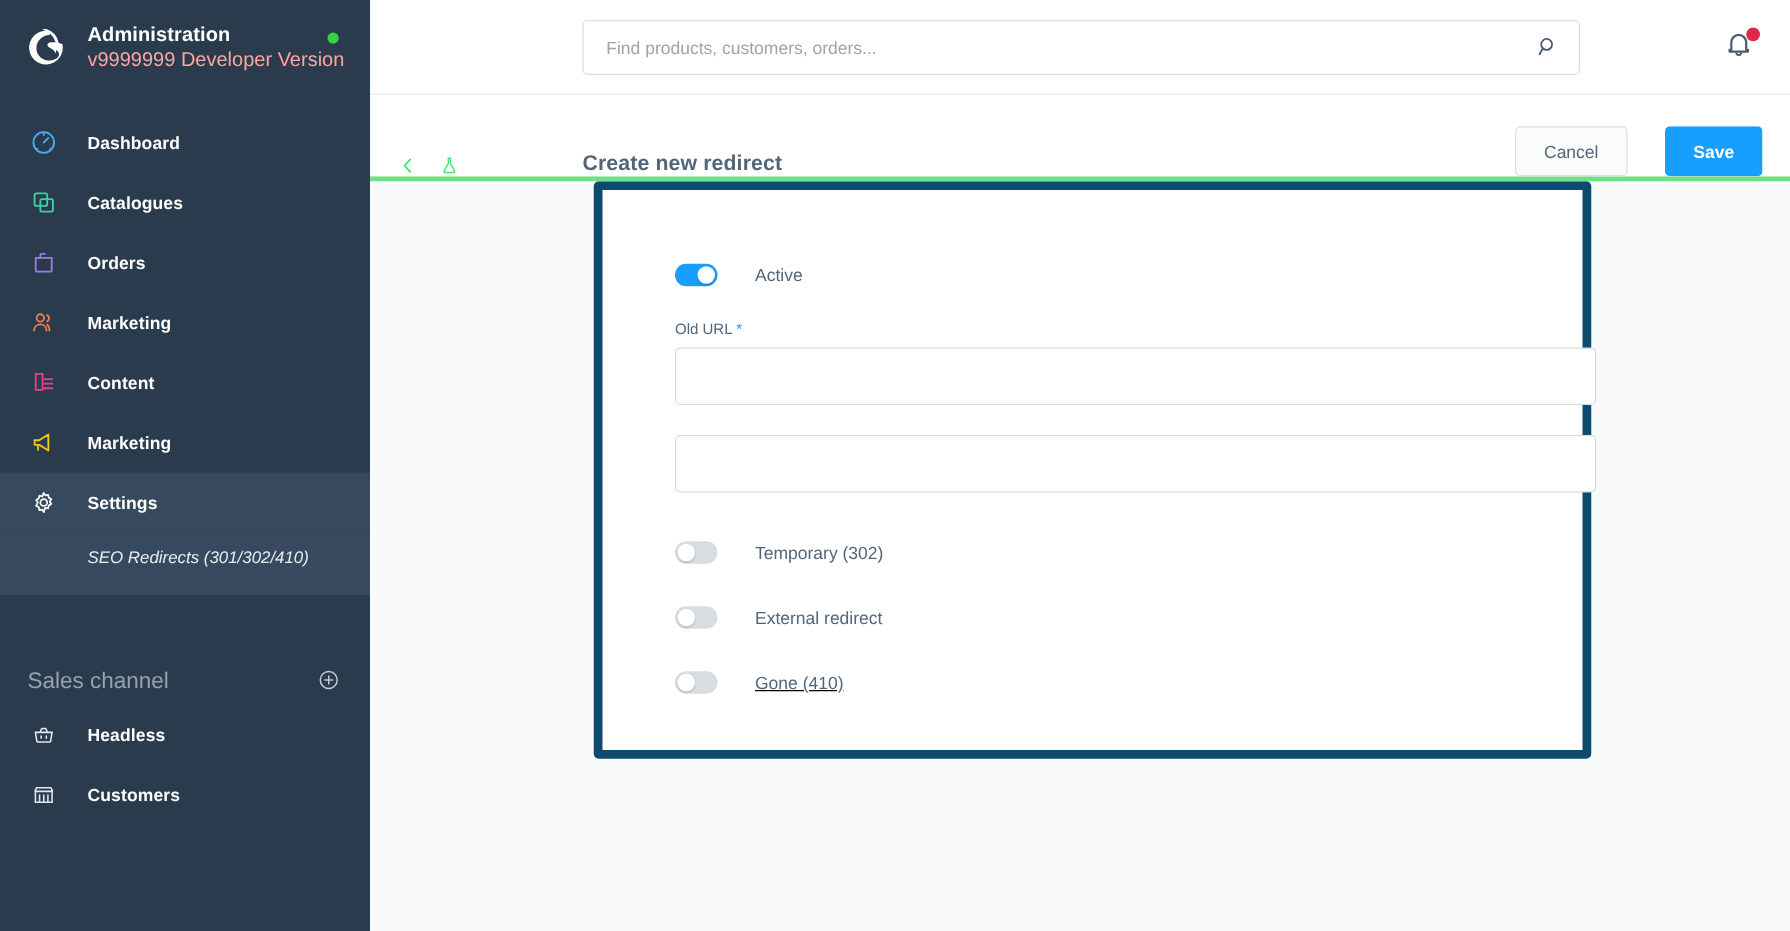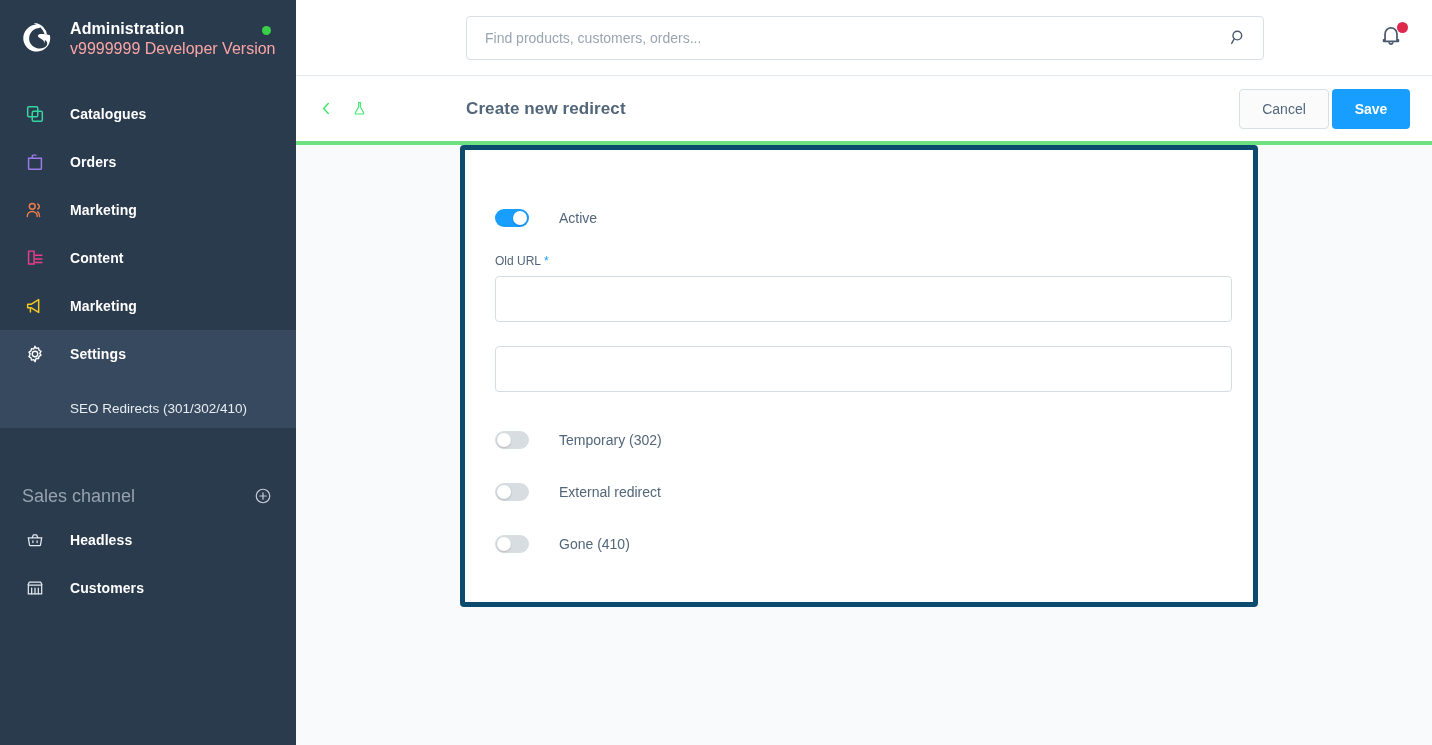"Dashboard" div.nav-item { html: none -> <div> <span> <svg> <circle></circle> <path></path> <path></path> </svg> </span> <span>Dashboard</span> </div> }
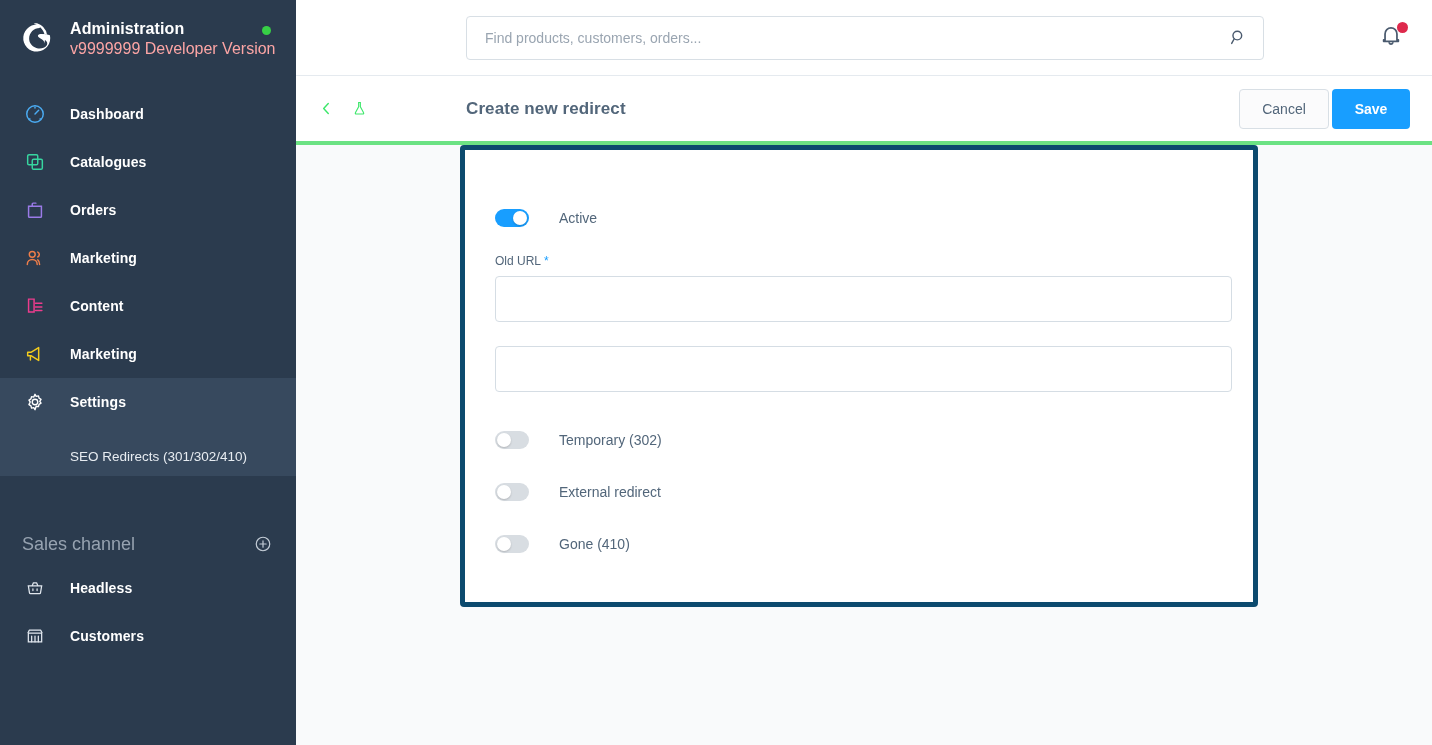"Create new redirect" .smart-bar { align-items: center -> flex-end }
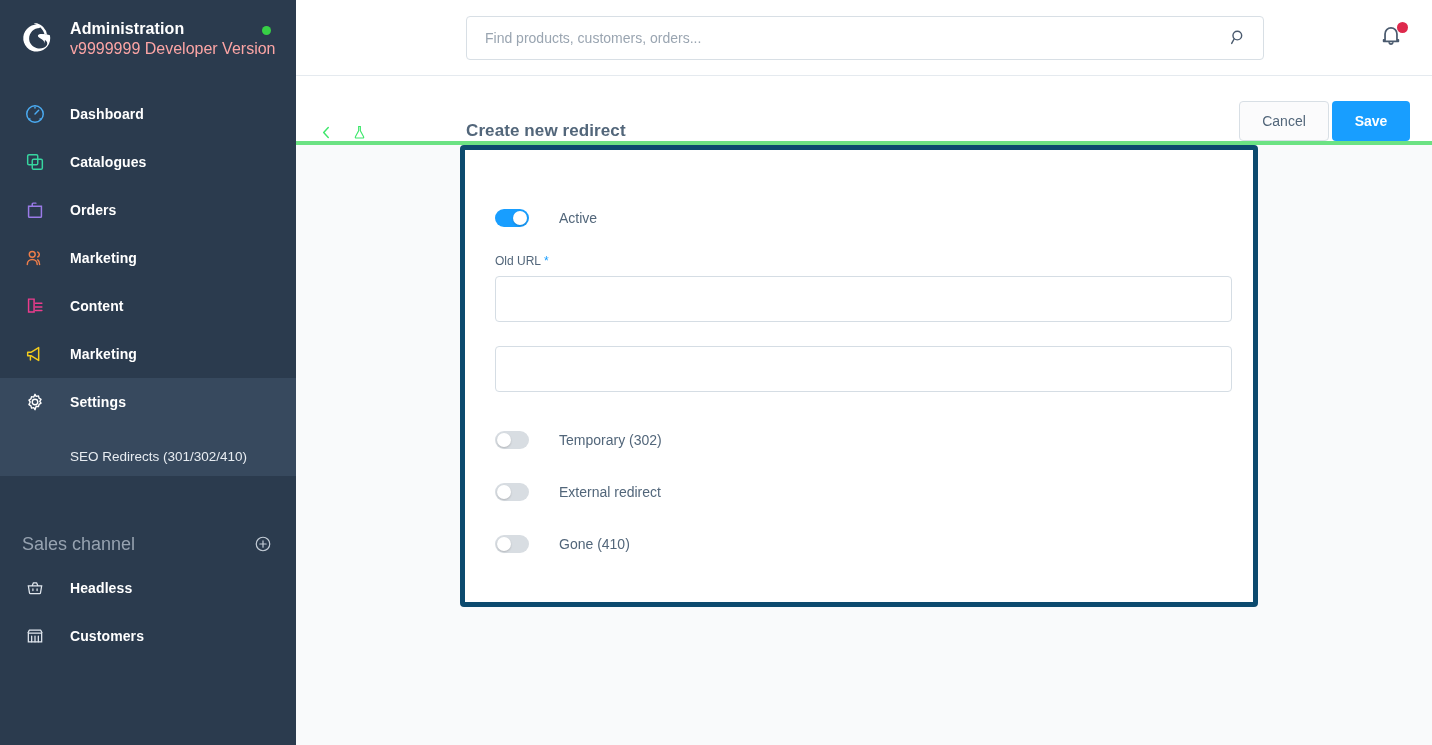"Cancel" .sb-actions { gap: 3px -> 30px }
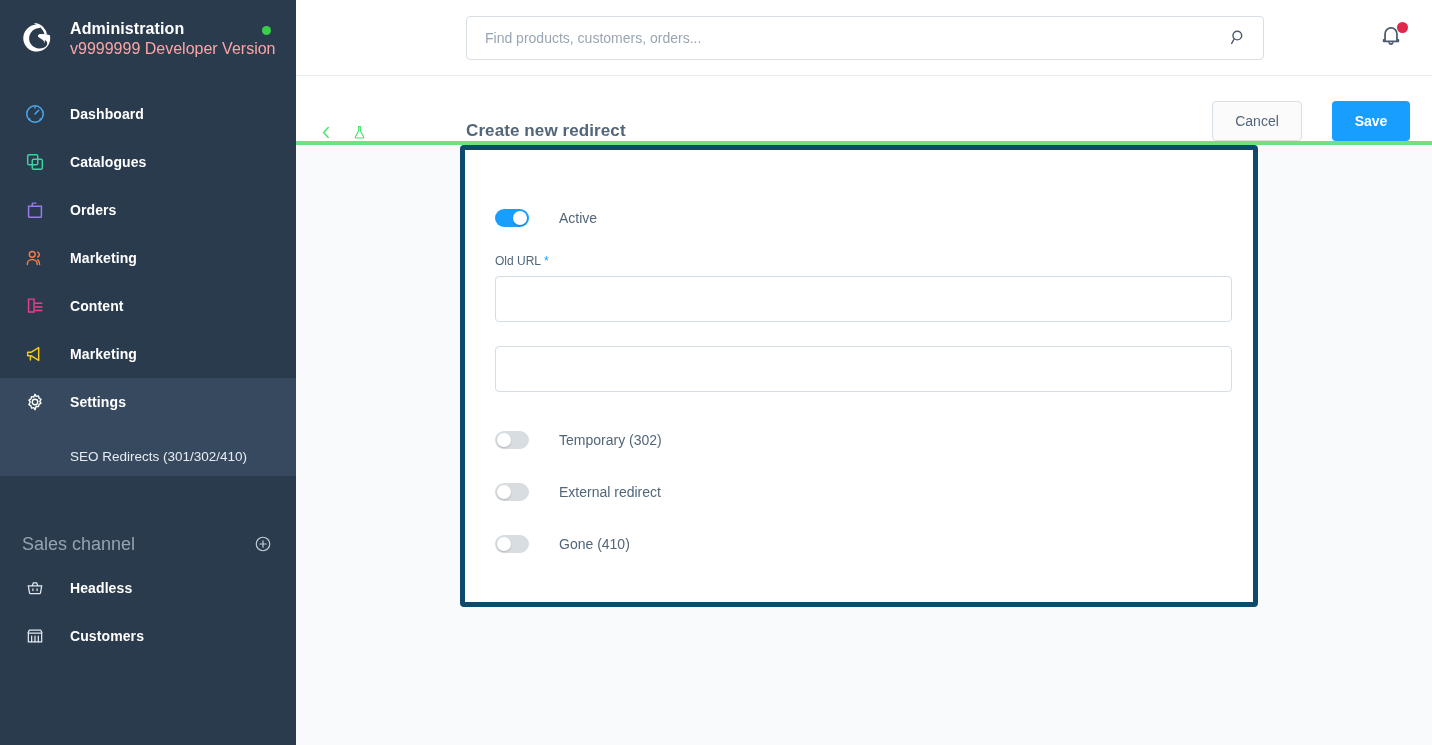"Active" .card { border: 5px solid #0c4a6e -> 7px solid #0c4a6e; left: 164px -> 179px; padding-left: none -> 28px }
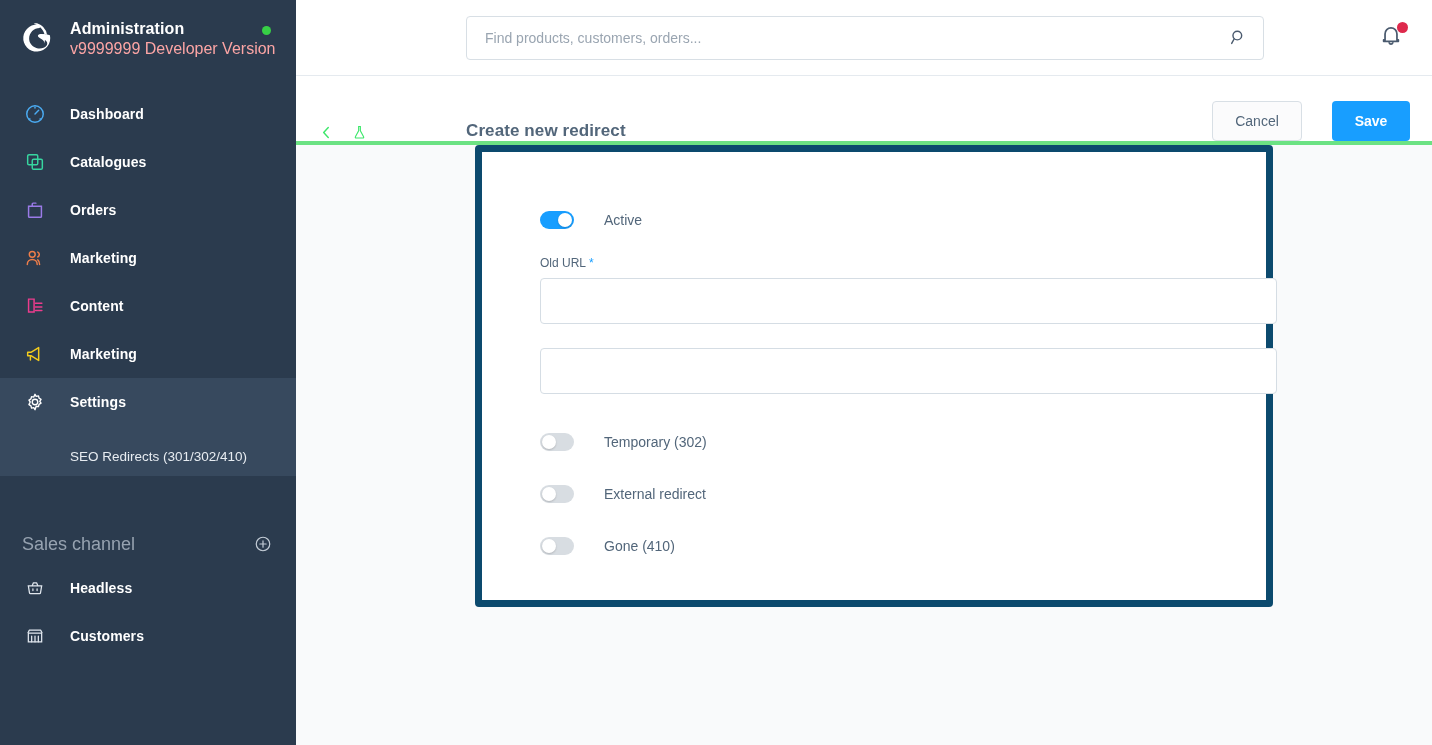"SEO Redirects (301/302/410)" .nav-sub-item { align-items: flex-end -> center; font-style: none -> italic }
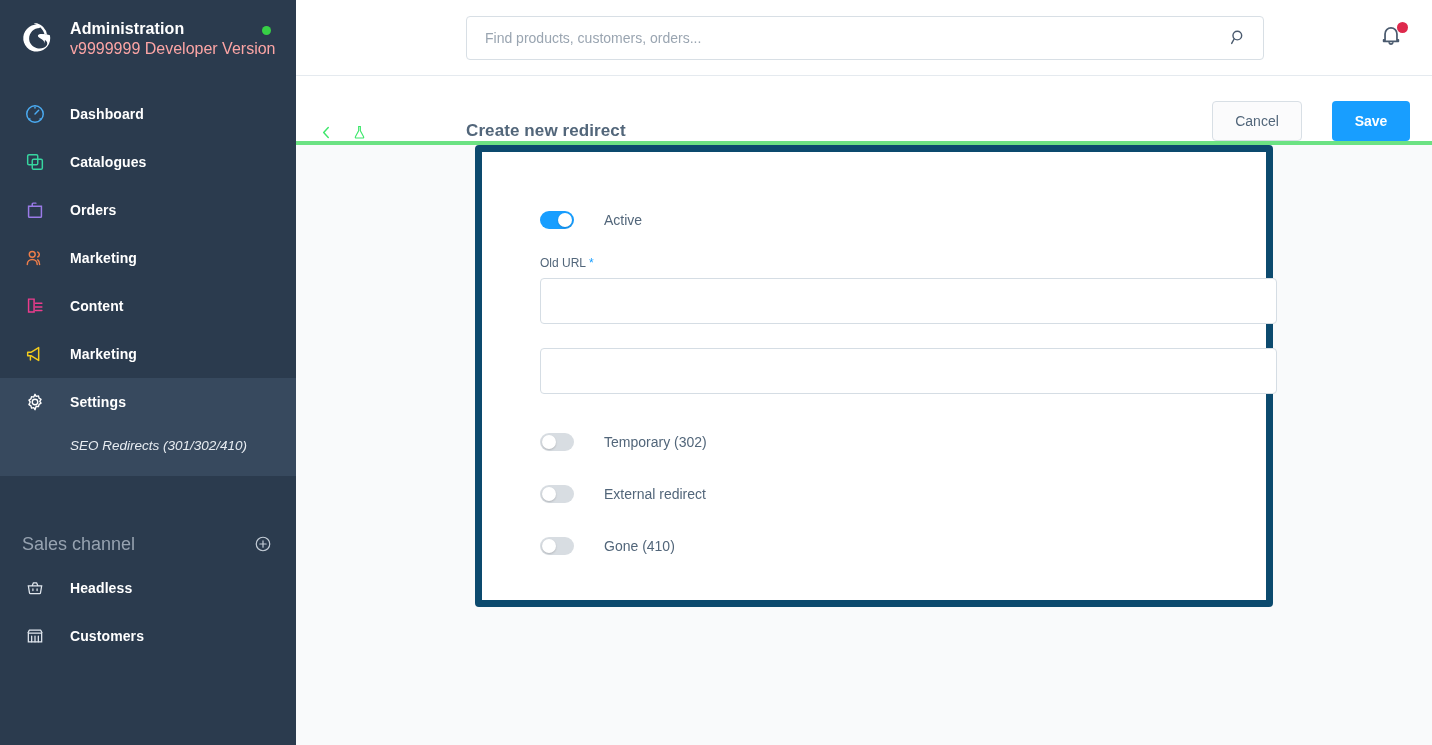"Gone (410)" .toggles-block .toggle-row:last-child { text-decoration: none -> underline }
